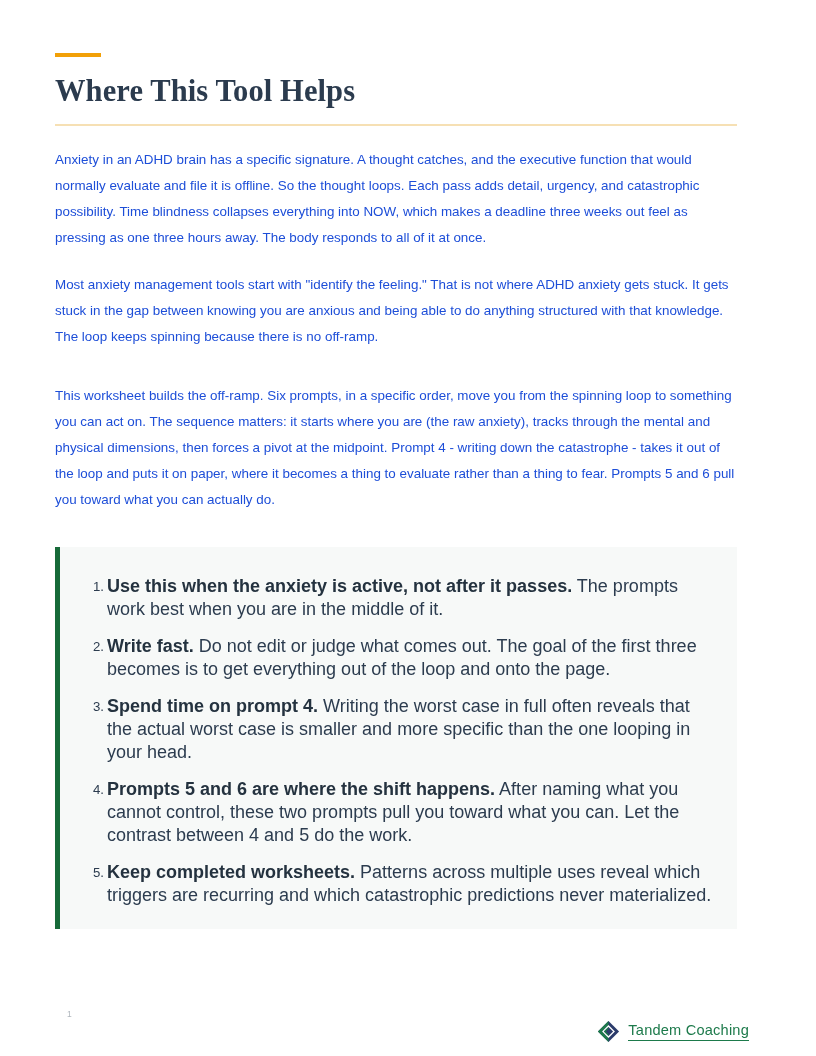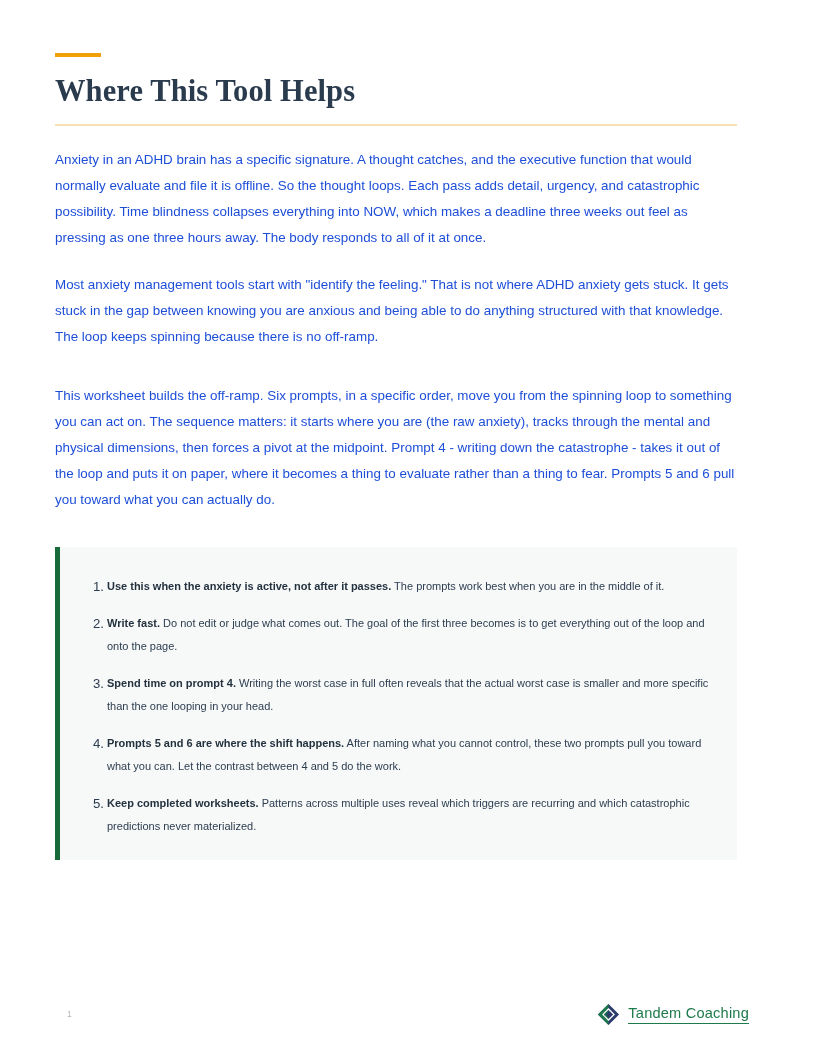"Use this when the anxiety" ol.callout-list > li { font-size: 11px -> 18px }
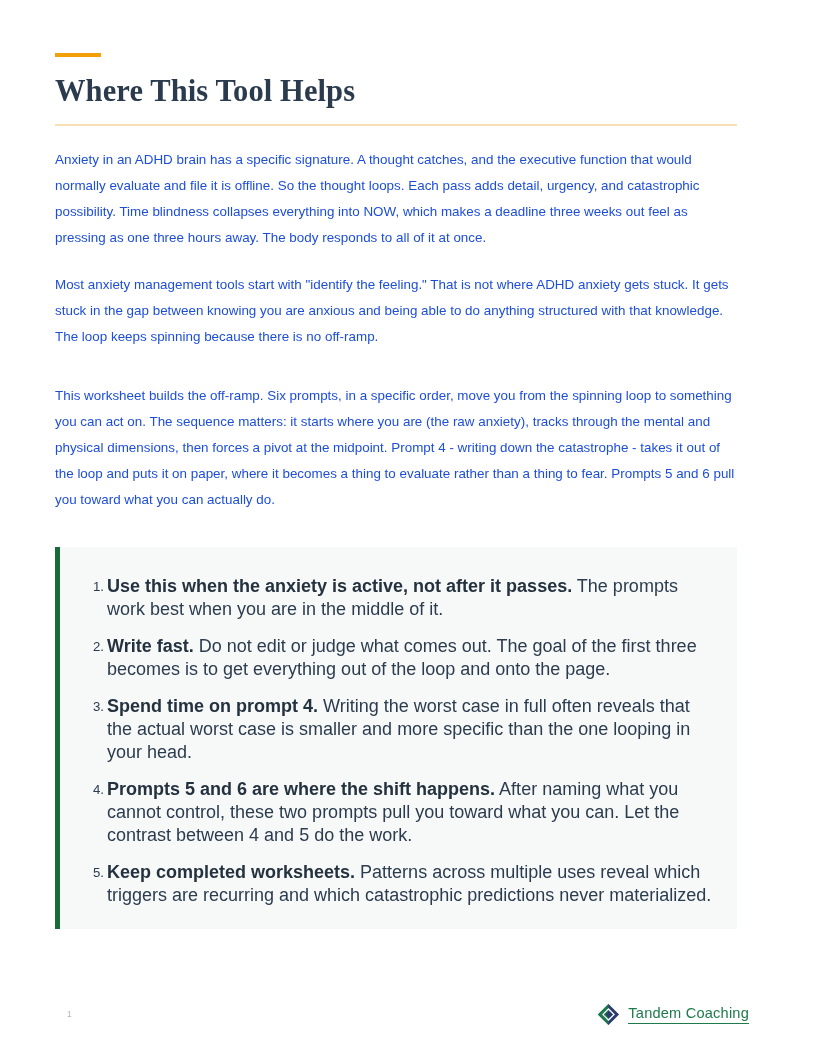"Tandem Coaching" .brand { top: 0px -> 17px }
